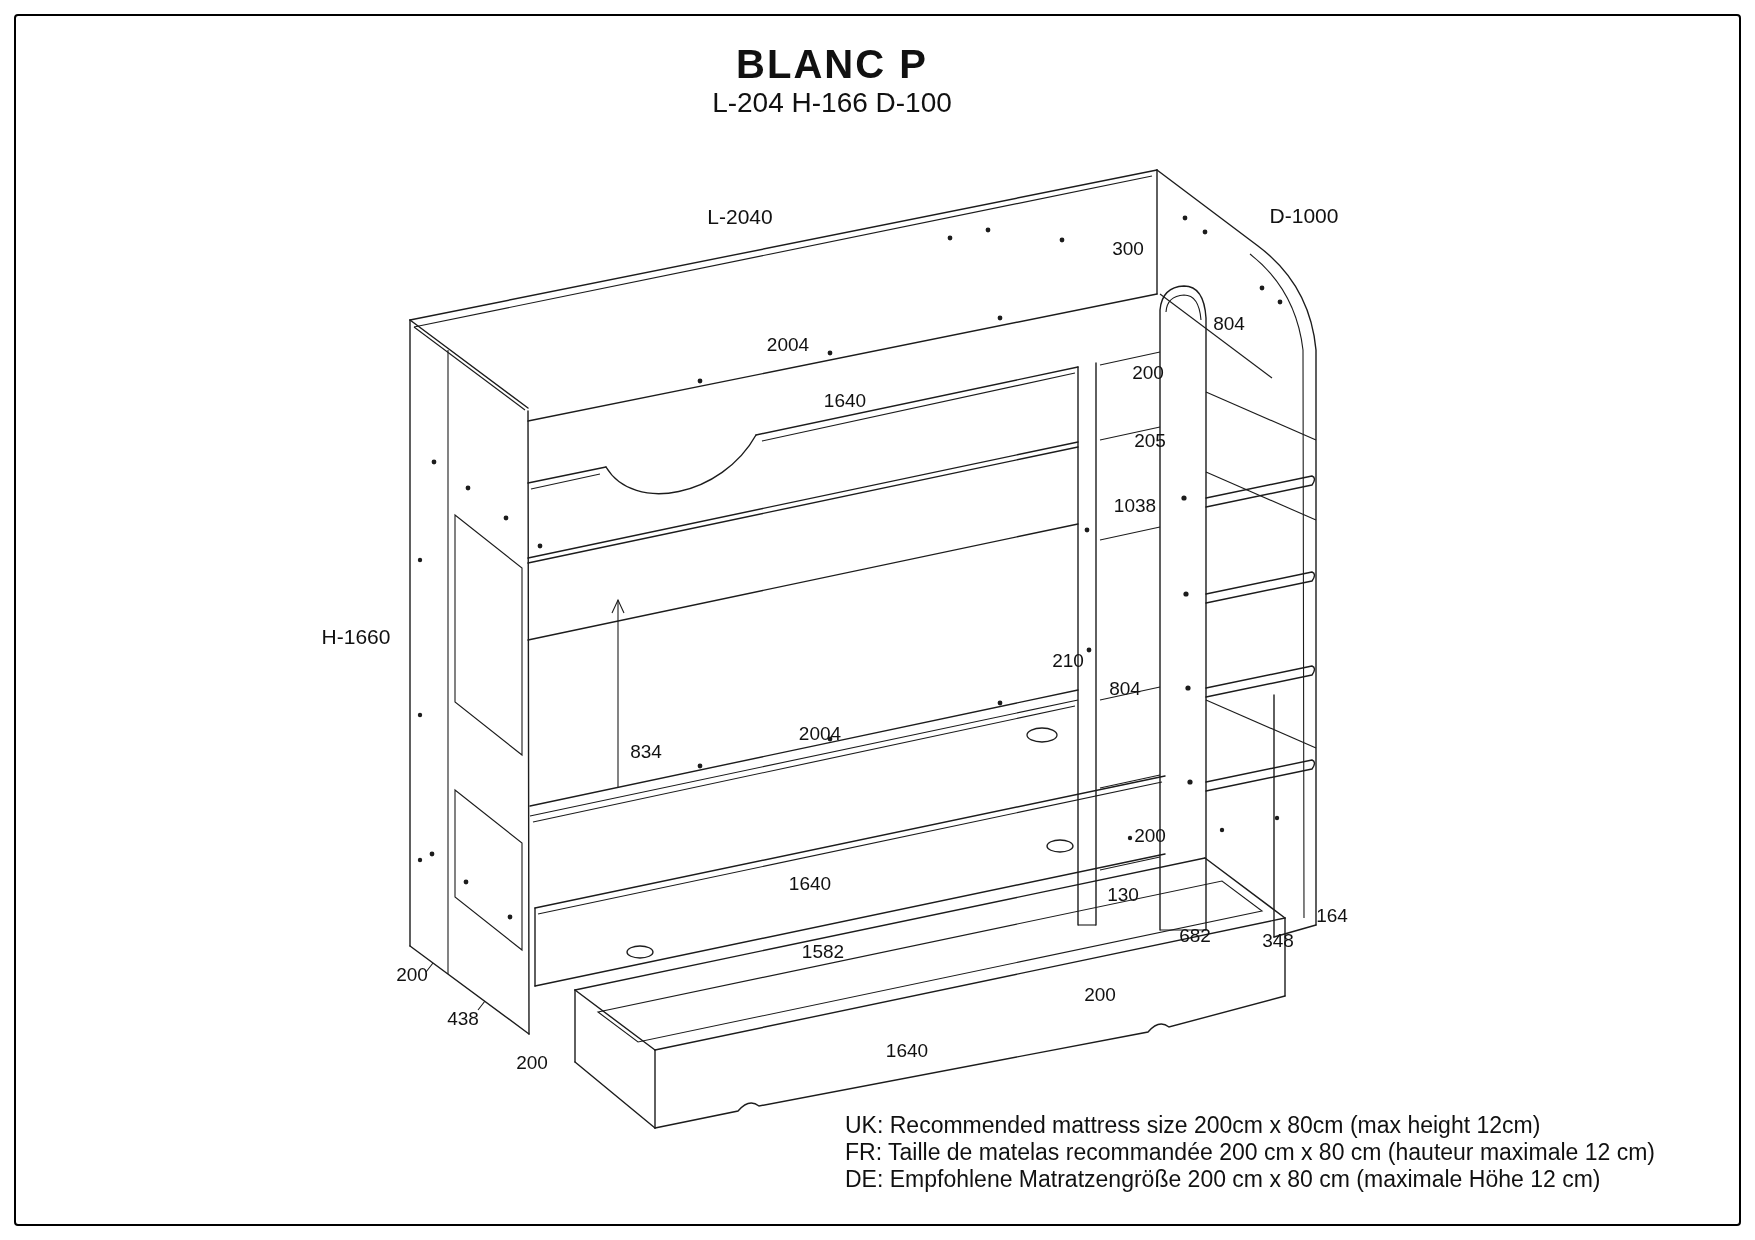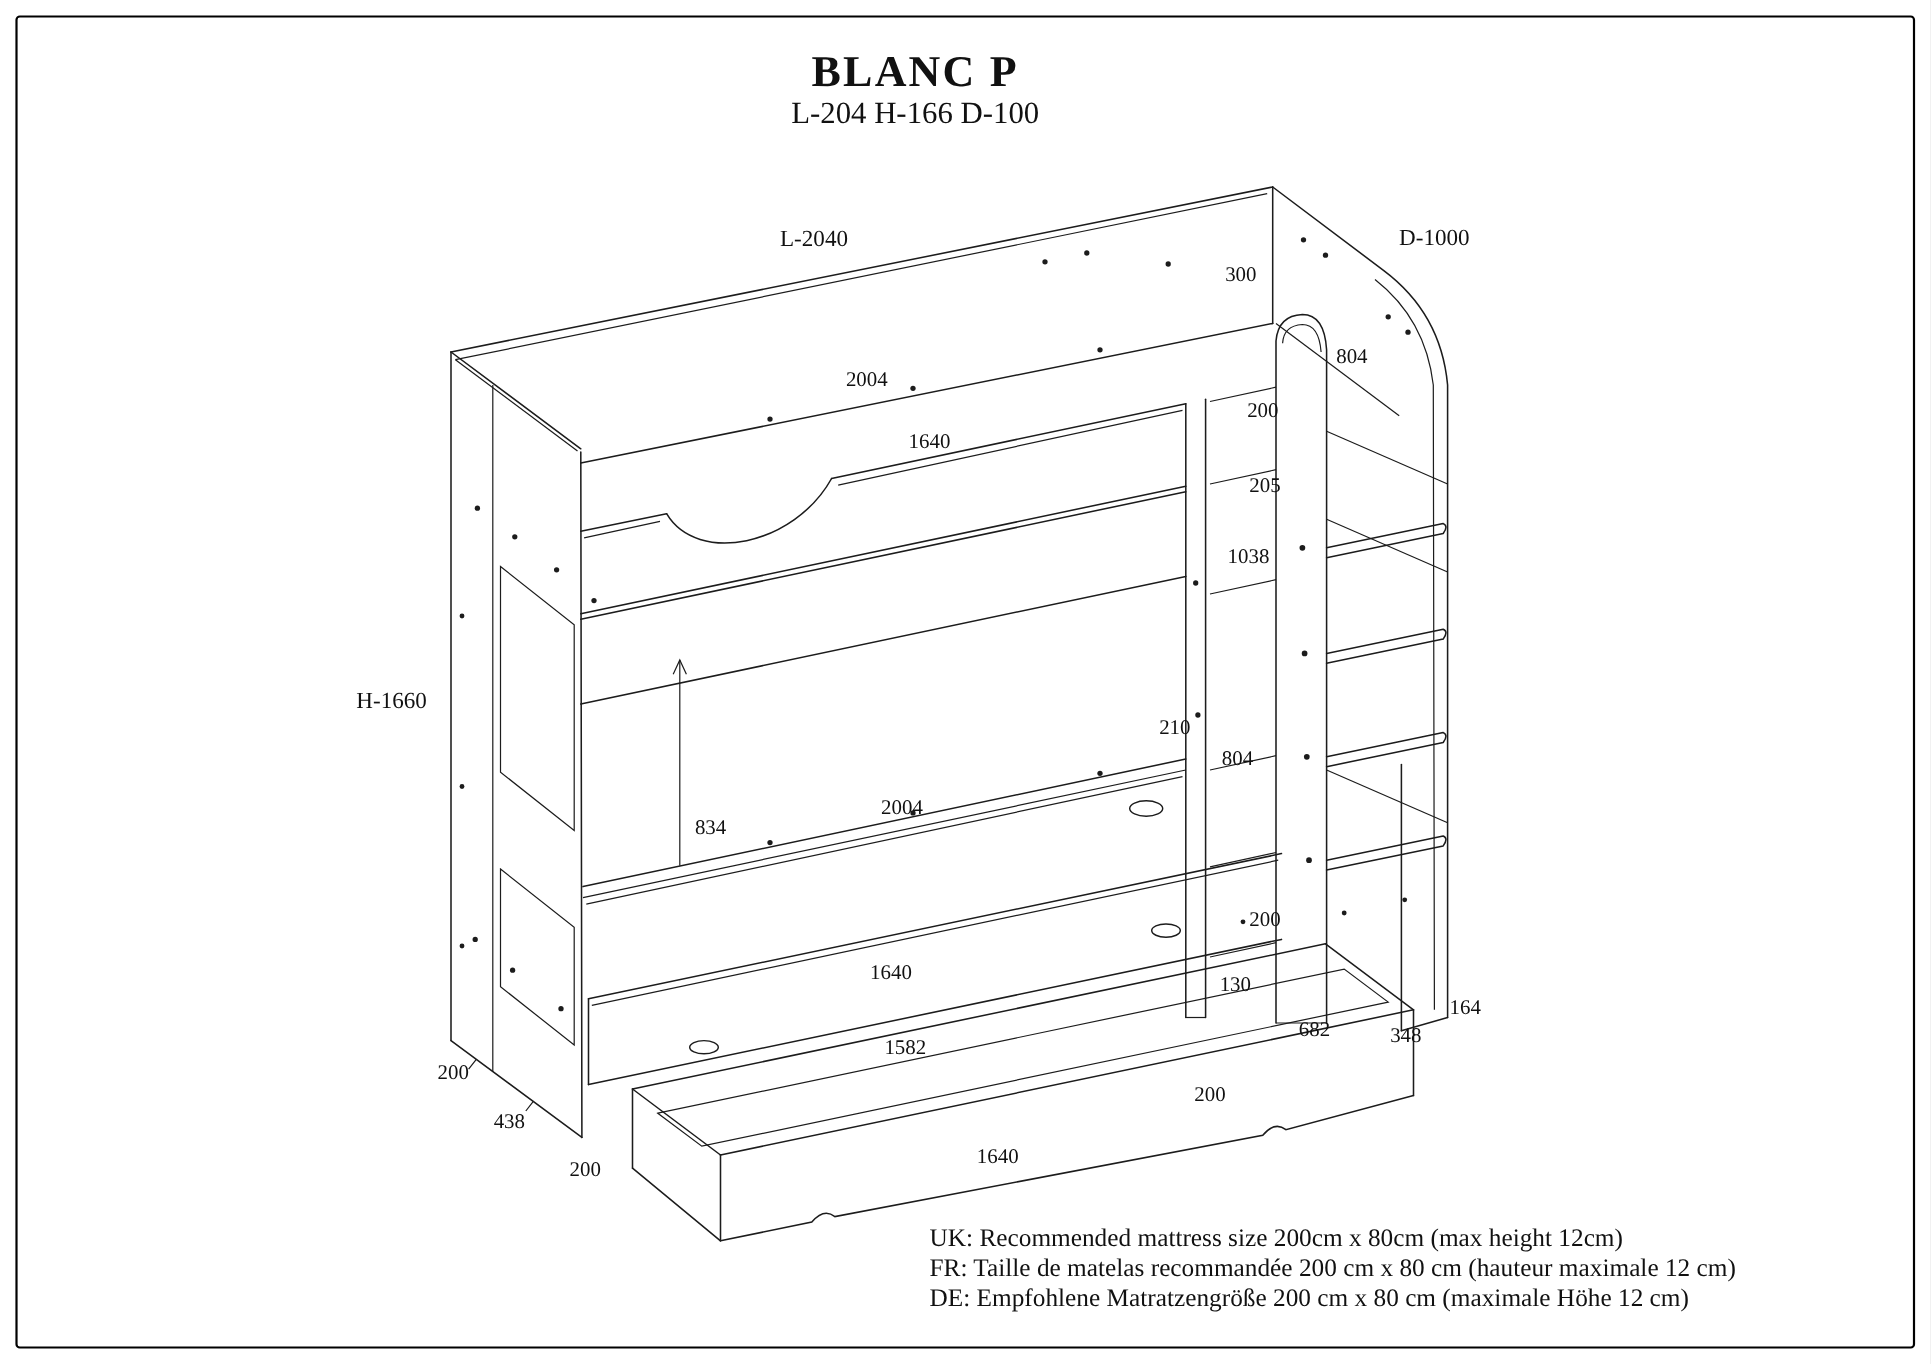"BLANC P" .page { font-family: Liberation Serif, serif -> Liberation Sans, sans-serif }
